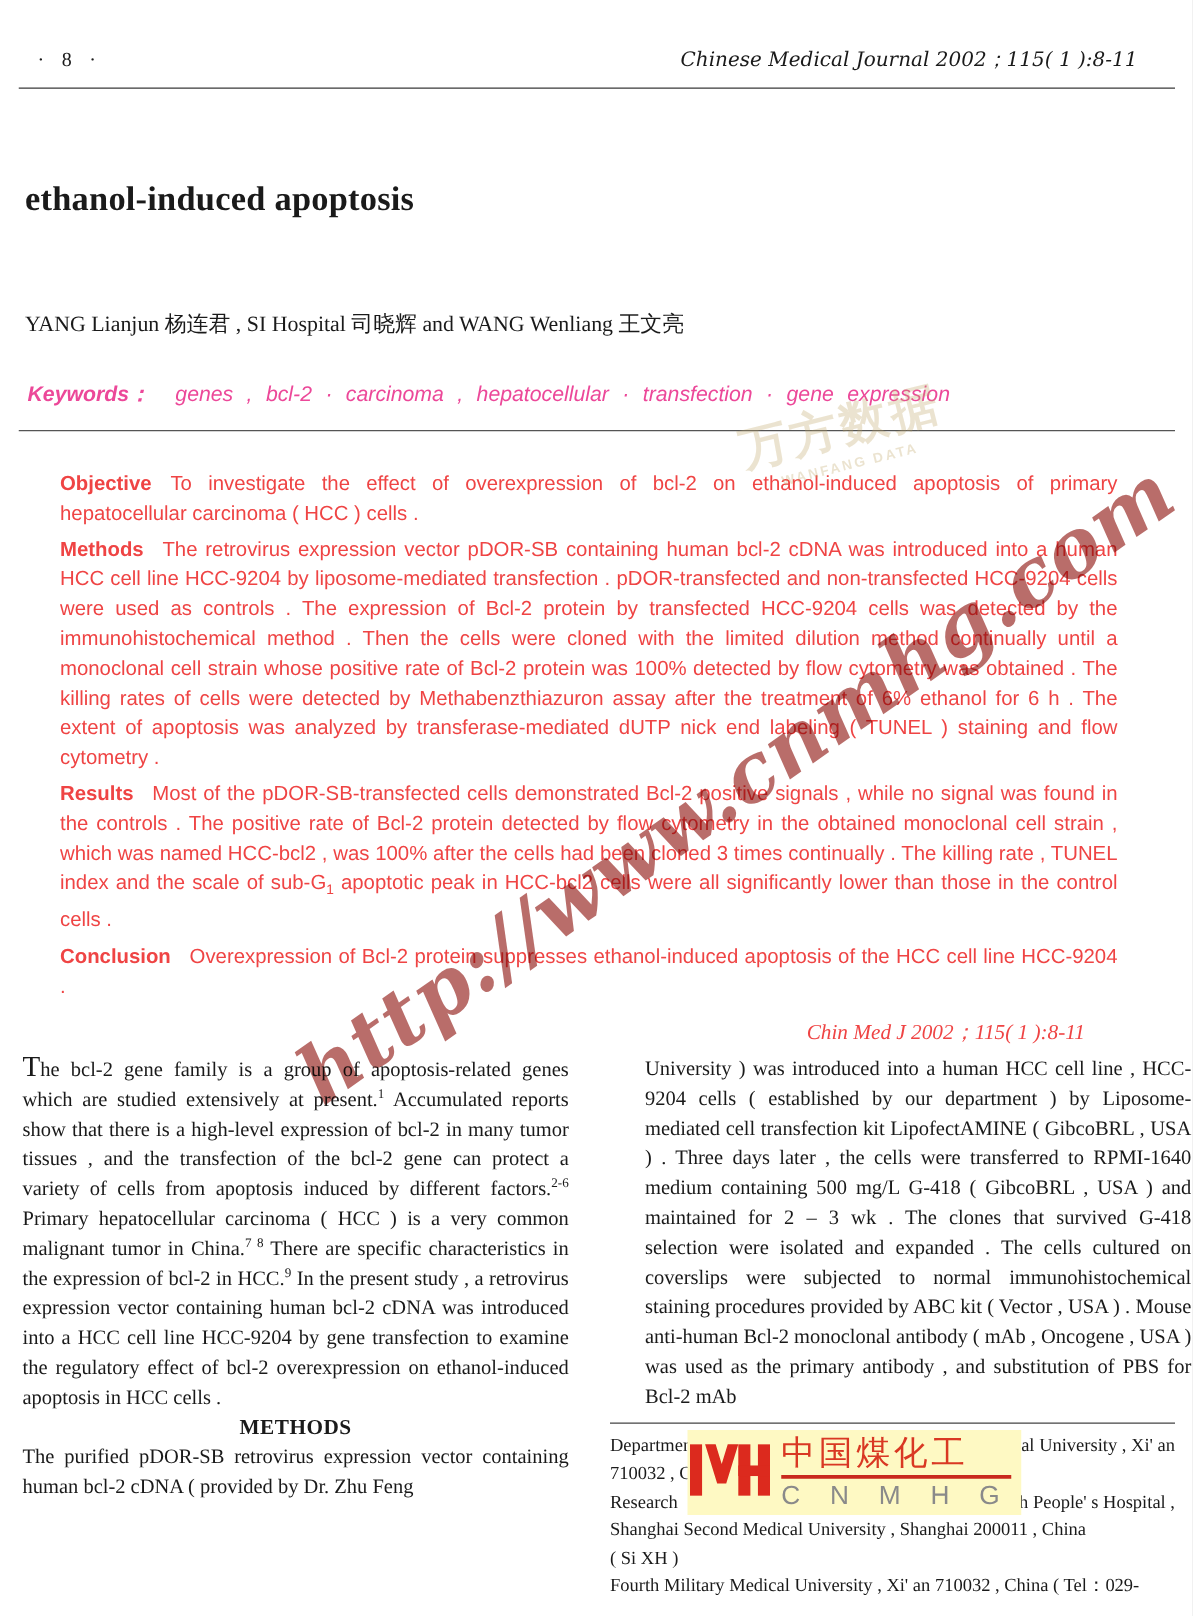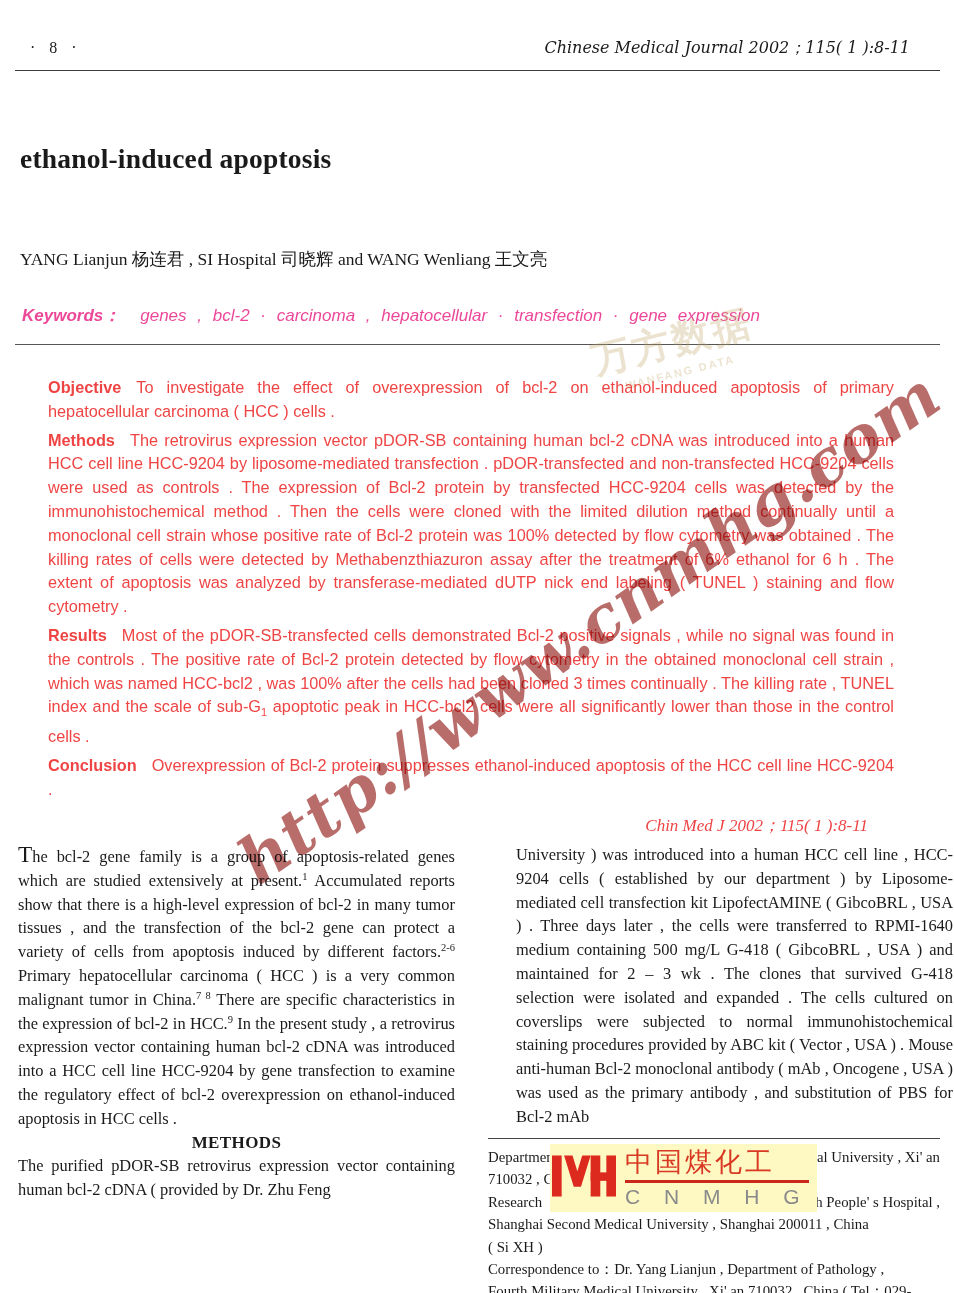"Correspondence to：Dr. Yang Lianjun ," div.fline { html: <div>Correspondence to：Dr. Yang Lianjun , Department of Pathology ,</div> -> none }
